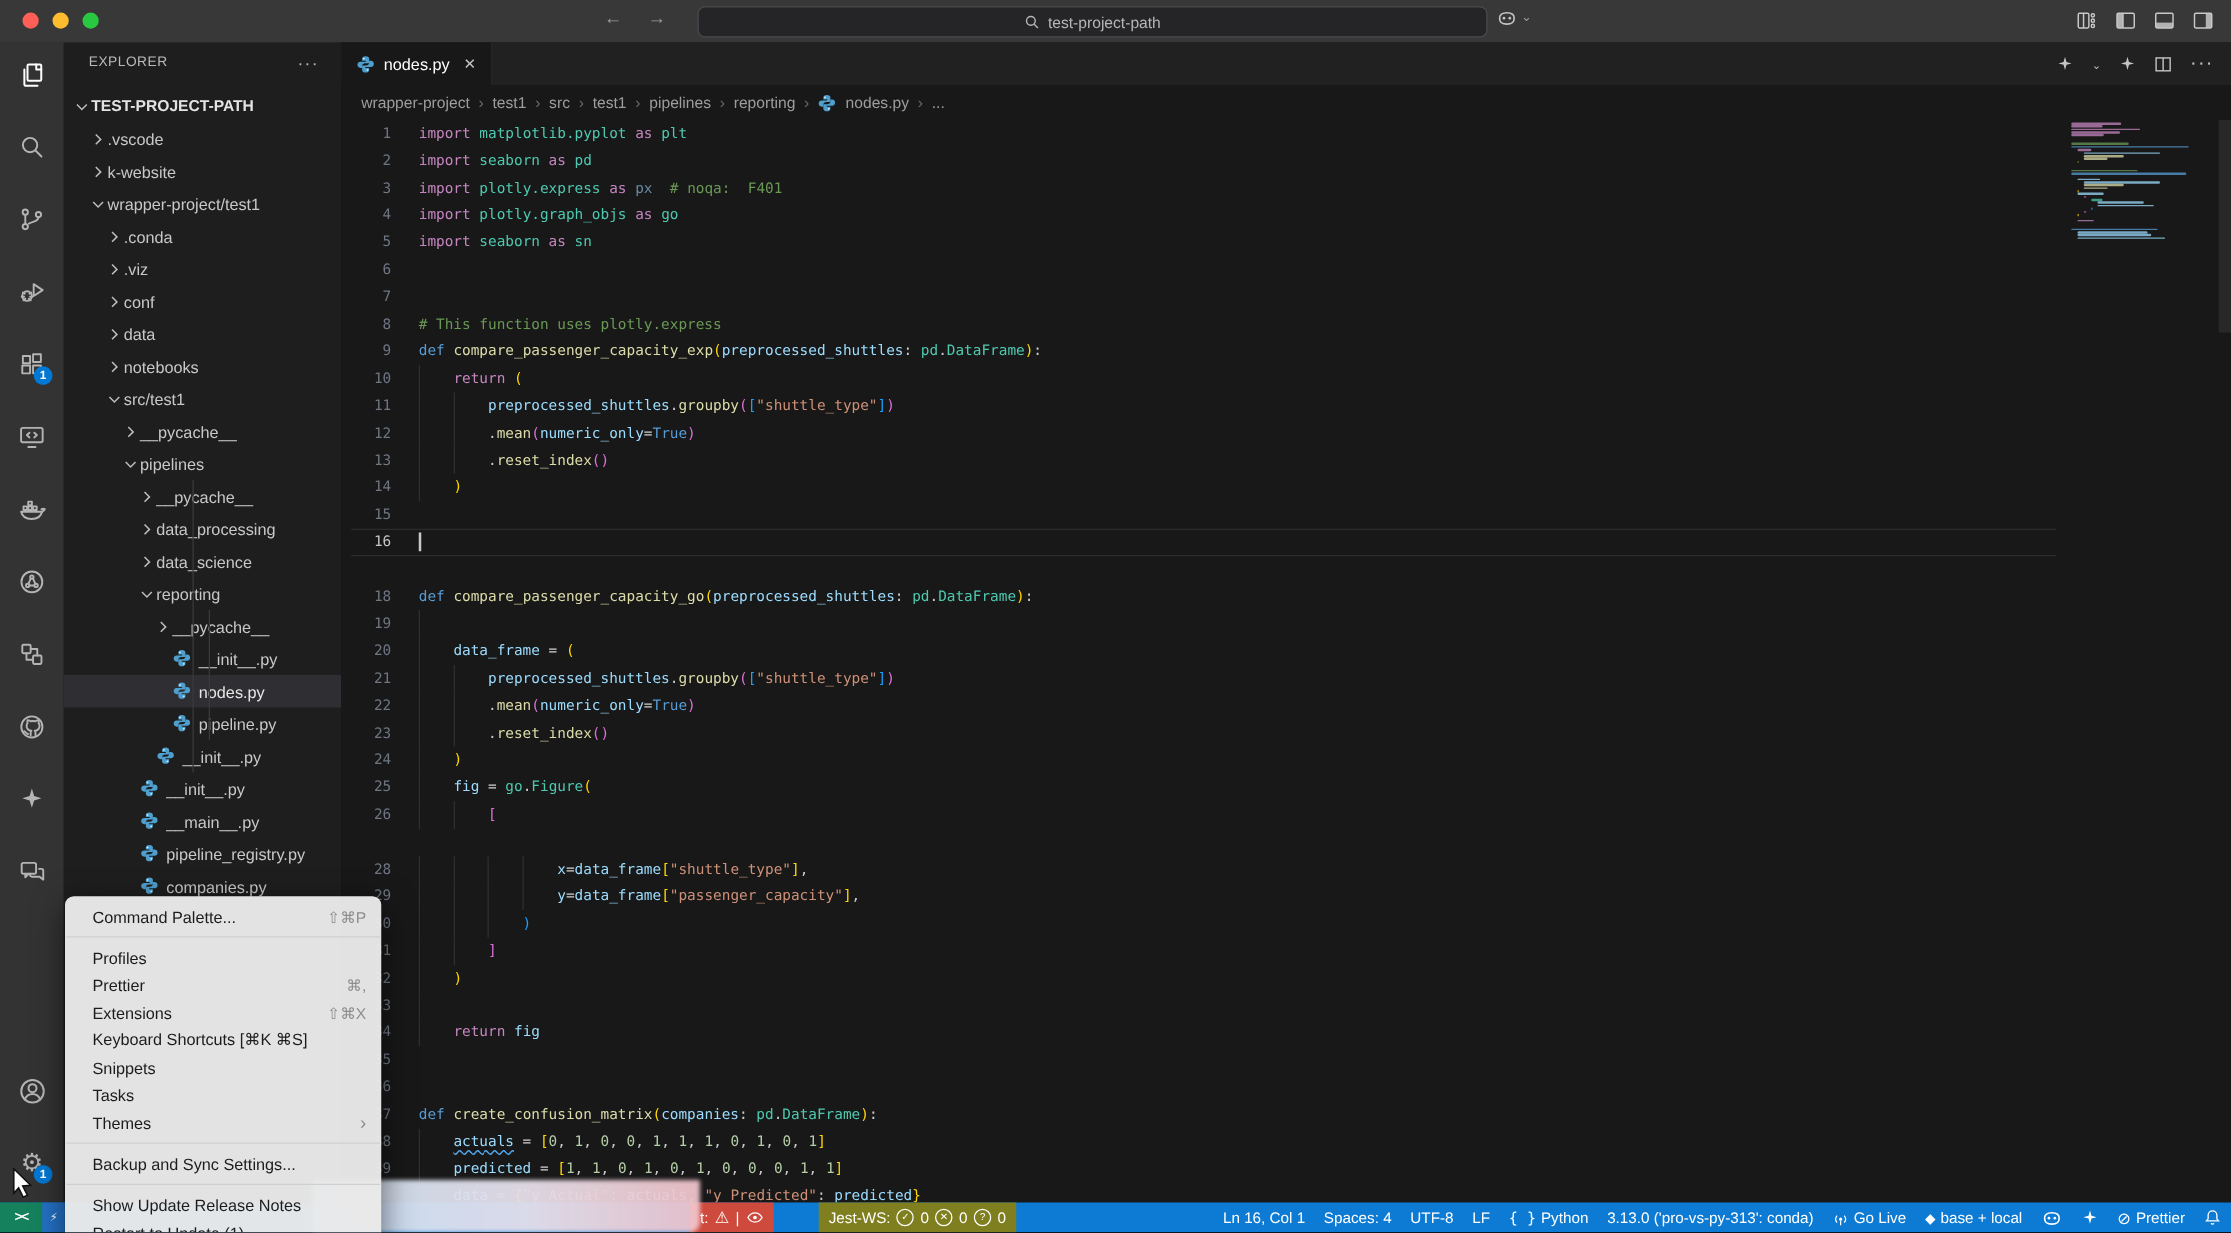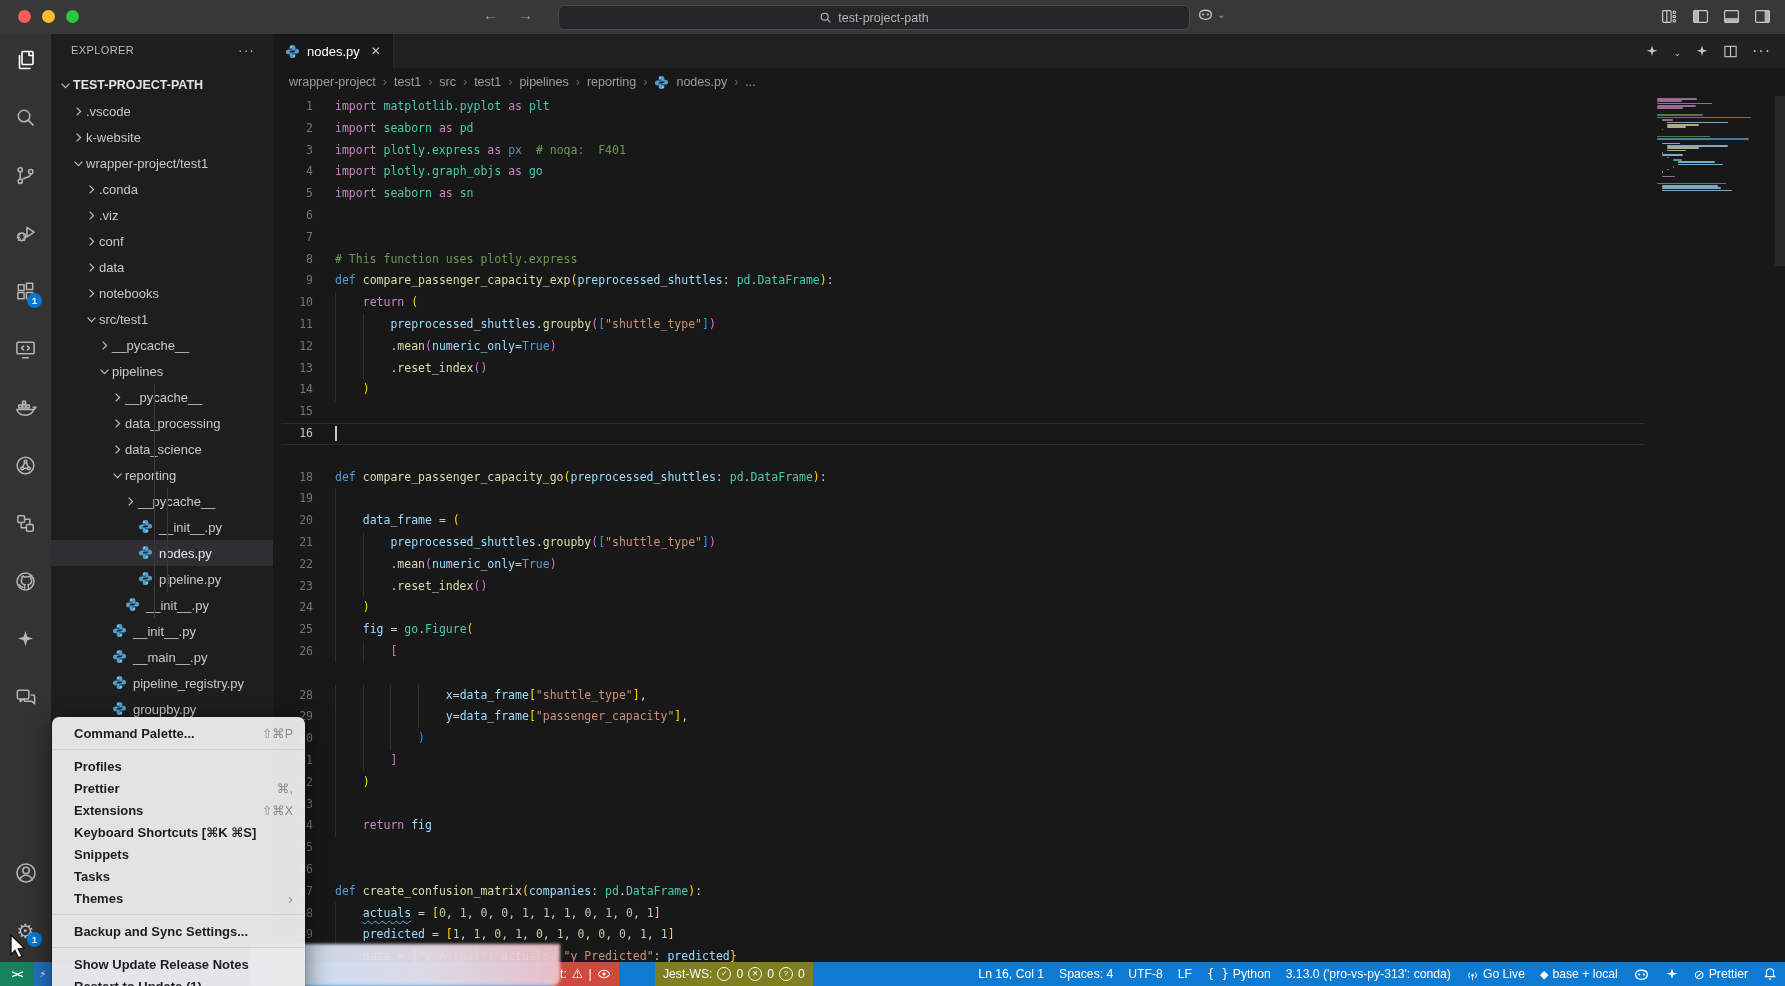"groupby.py" span { text: groupby.py -> companies.py }
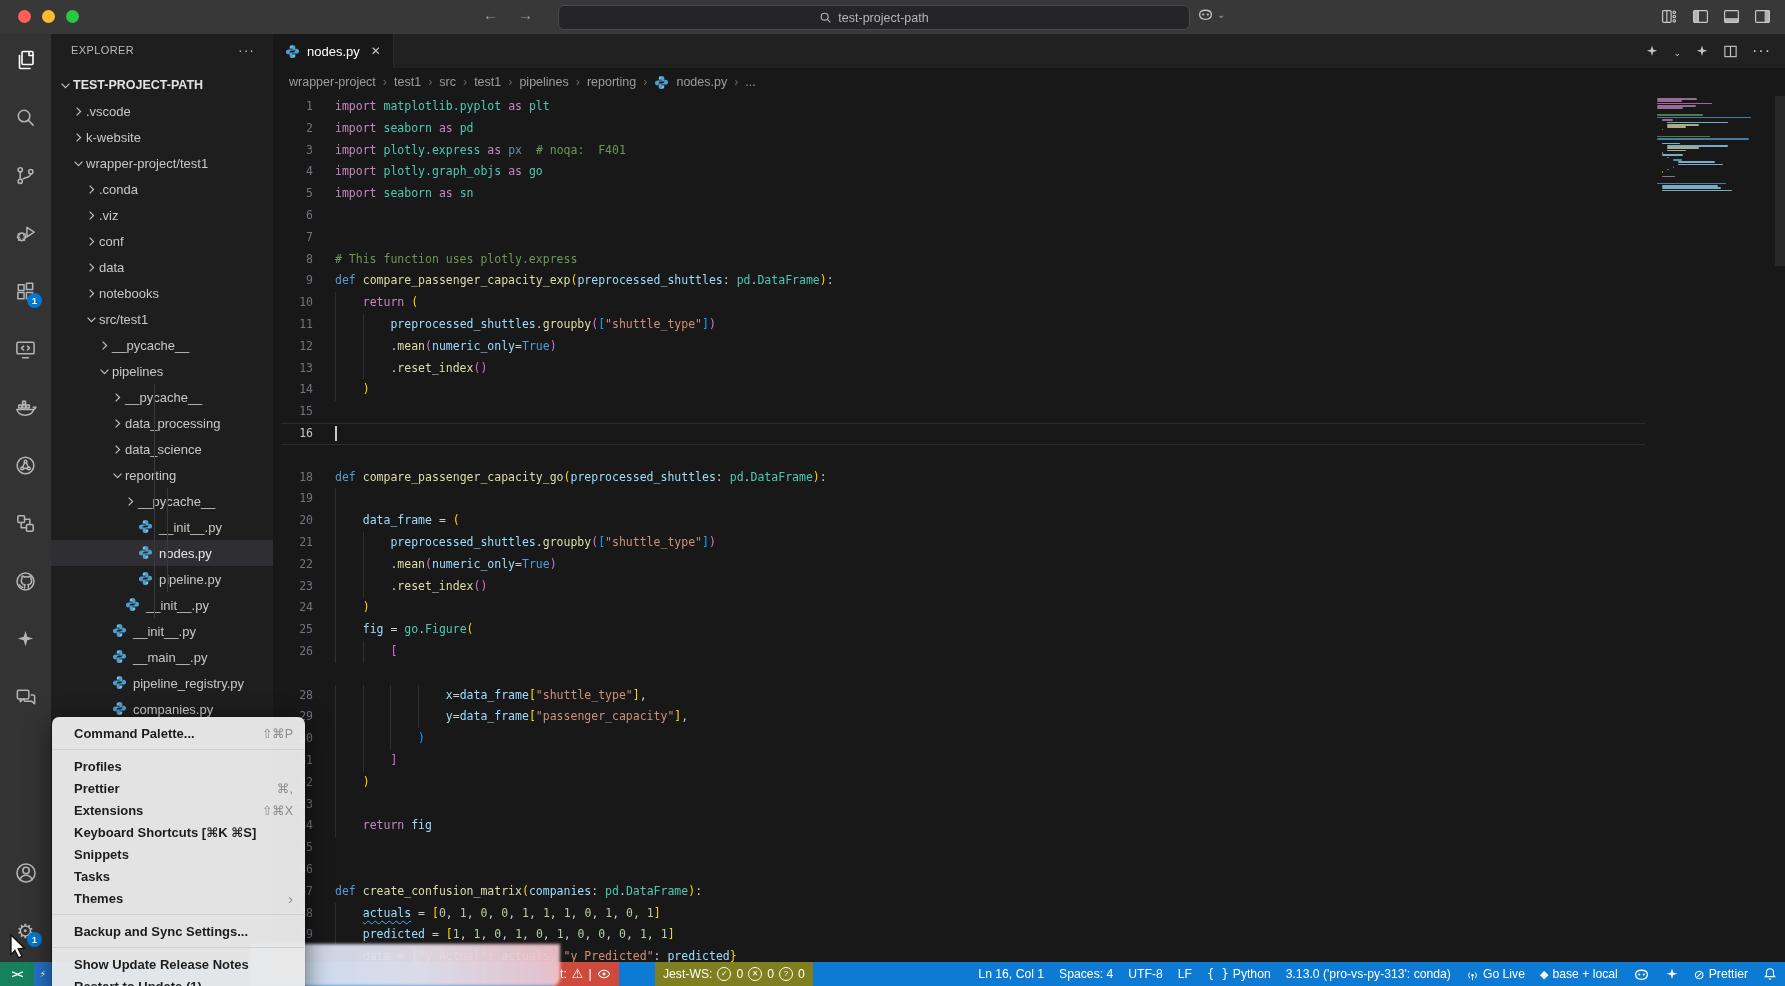"Command Palette..." .mitem .lab { font-weight: bold -> none }
